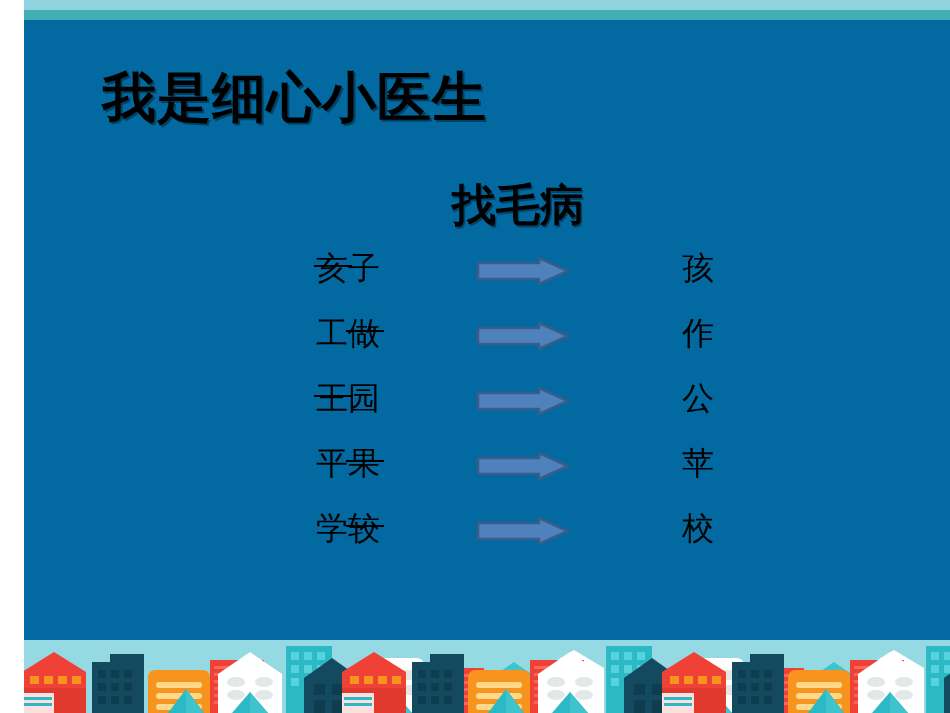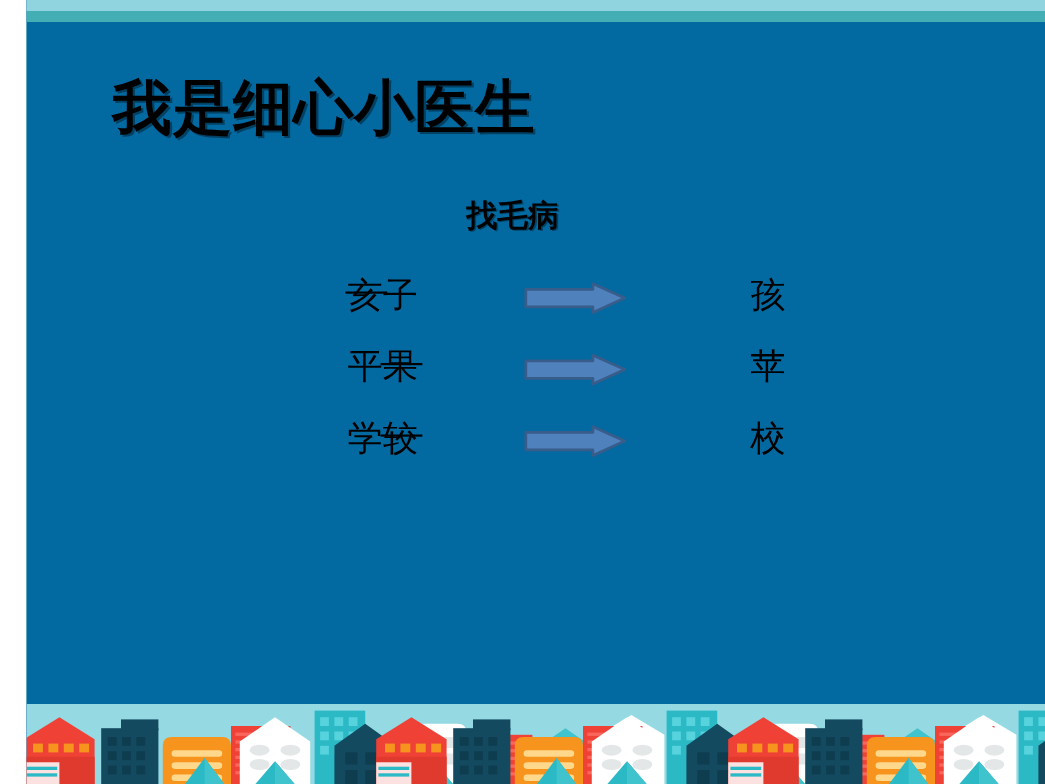"找毛病" .sub-title { font-size: 28px -> 44px; left: 400px -> 428px }
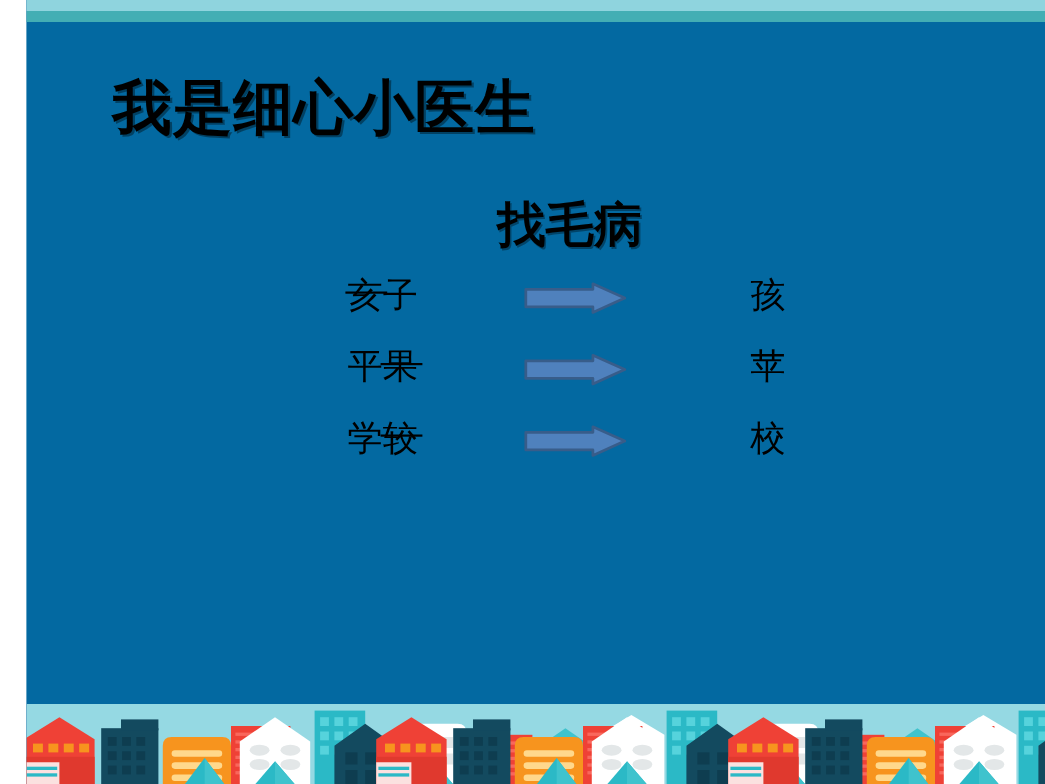"工做" div.row { html: none -> <div> <div><span>工</span><span>做</span></div> <div> <svg> <polygon></polygon> </svg> </div> <div>作</div> </div> }
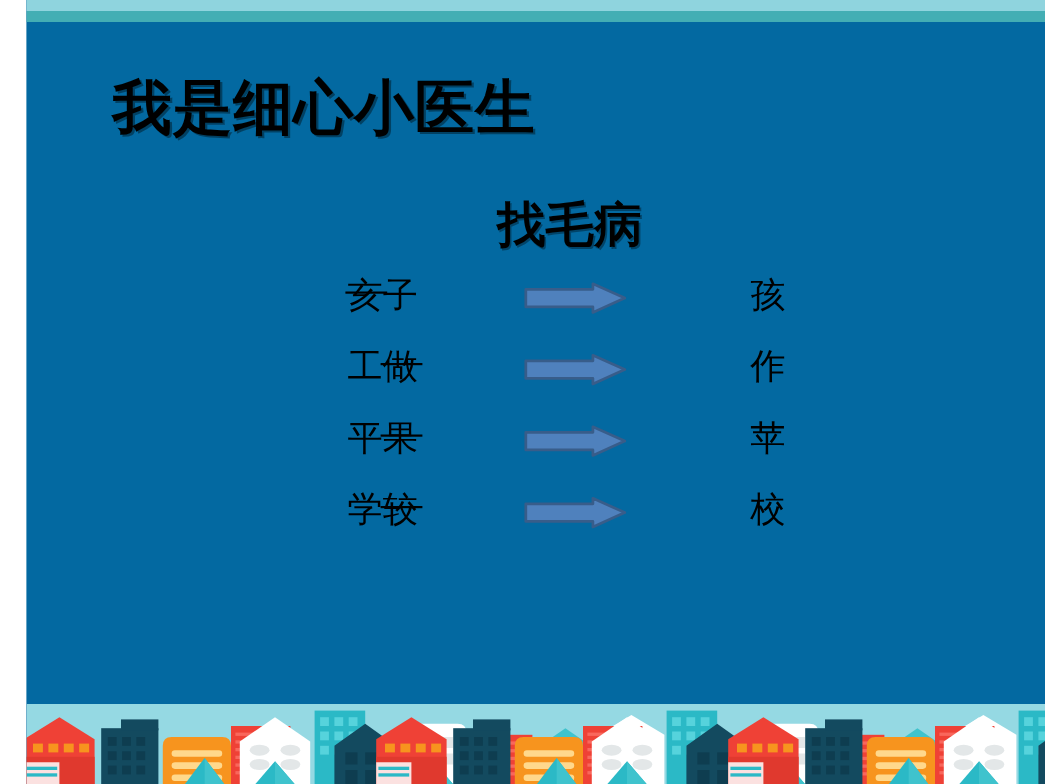"王园" div.row { html: none -> <div> <div><span>王</span><span>园</span></div> <div> <svg> <polygon></polygon> </svg> </div> <div>公</div> </div> }
